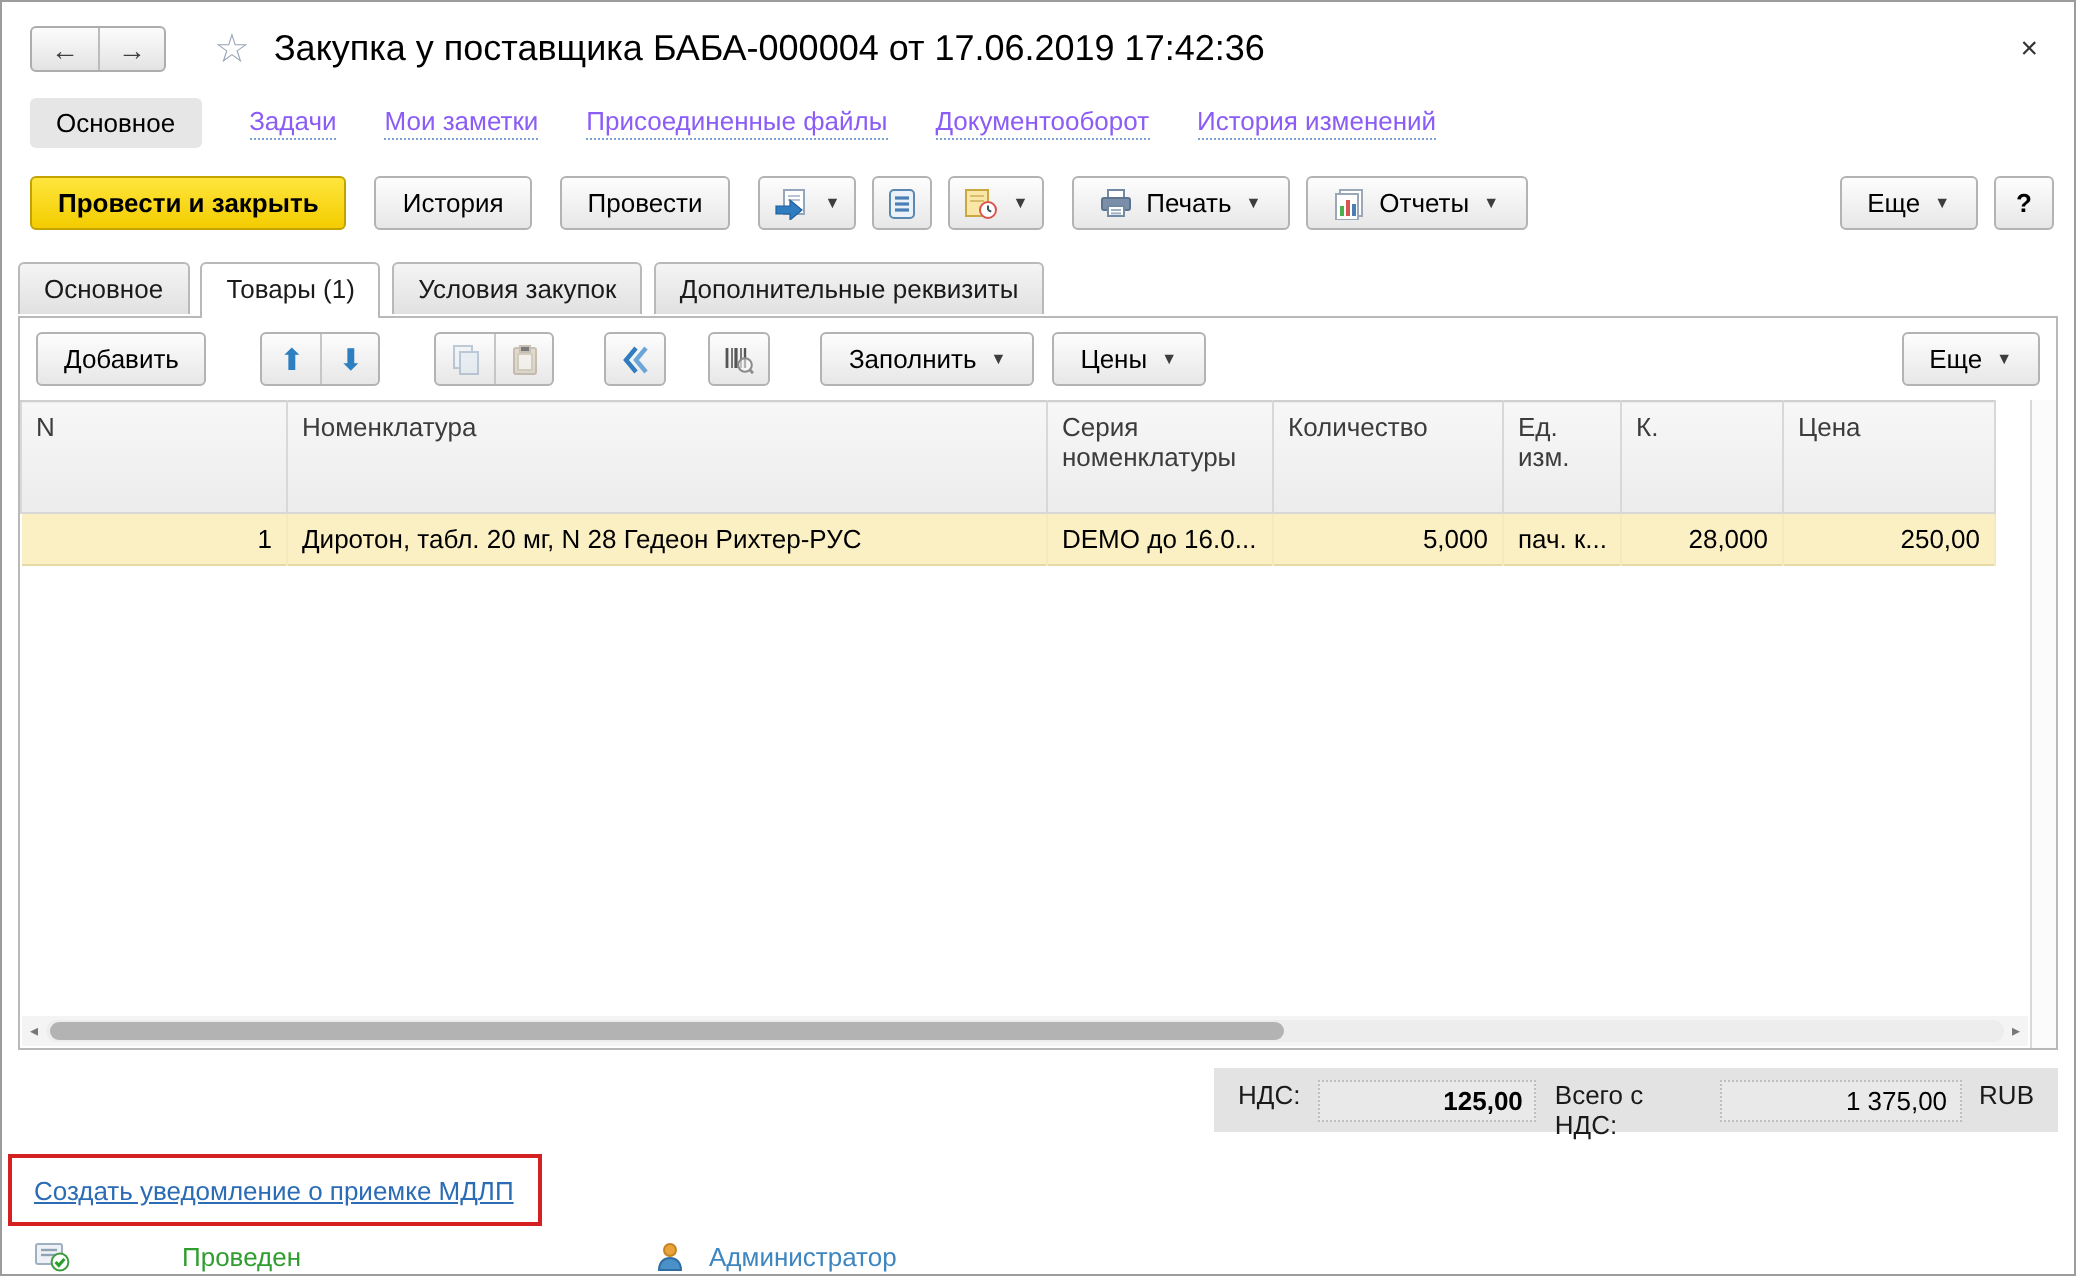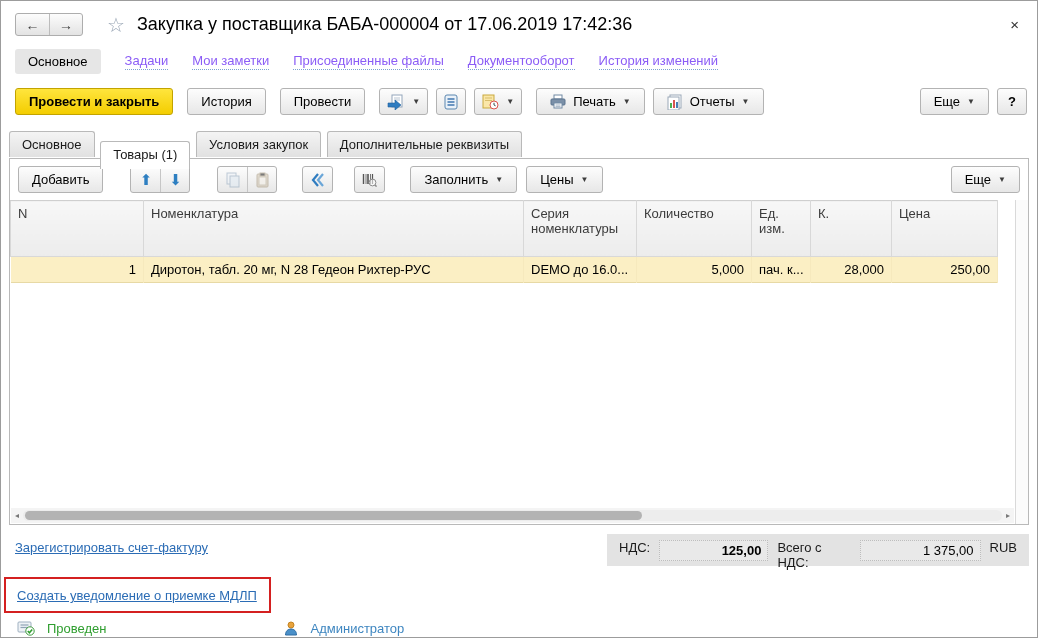"Товары (1)" .tab.active { top: 11px -> 1px }
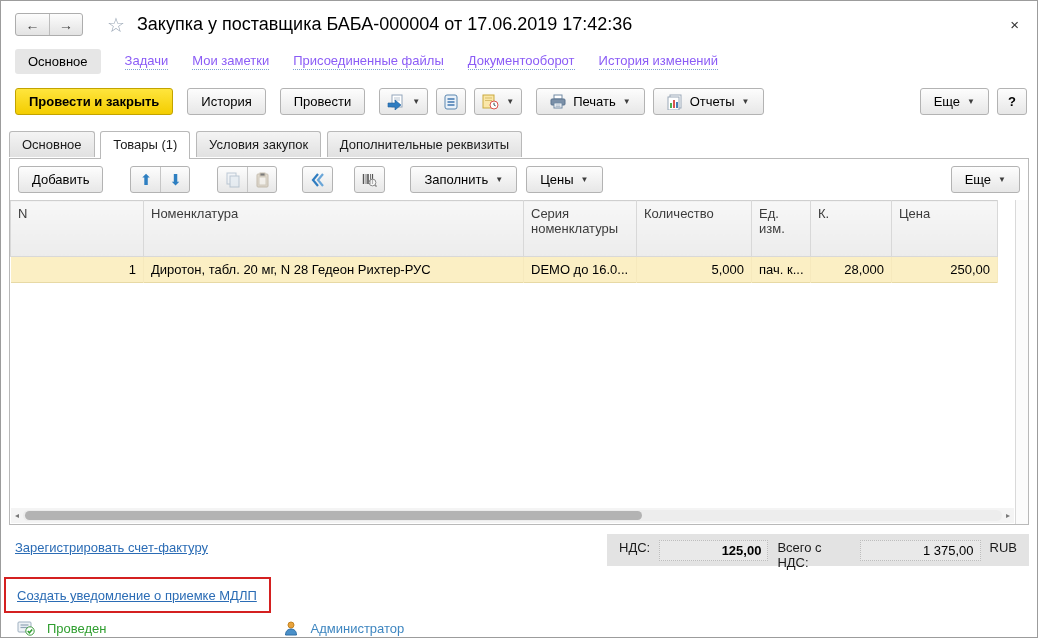"Зарегистрировать счет-фактуру" span.link { html: <span>Зарегистрировать счет-фактуру</span> -> none }
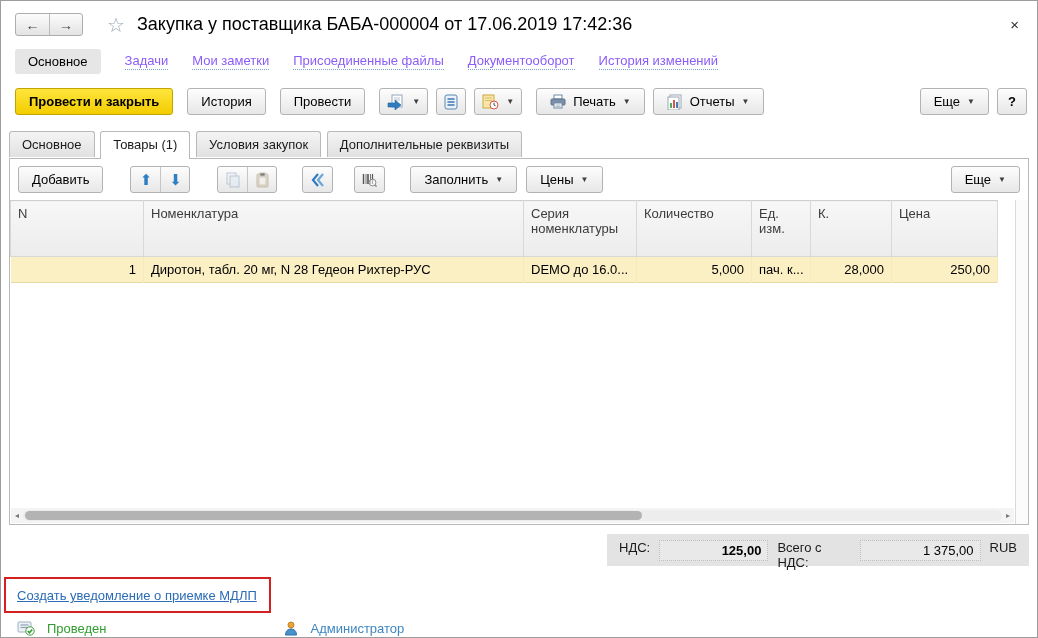"Проведен" .posted { margin-left: none -> 44px }
